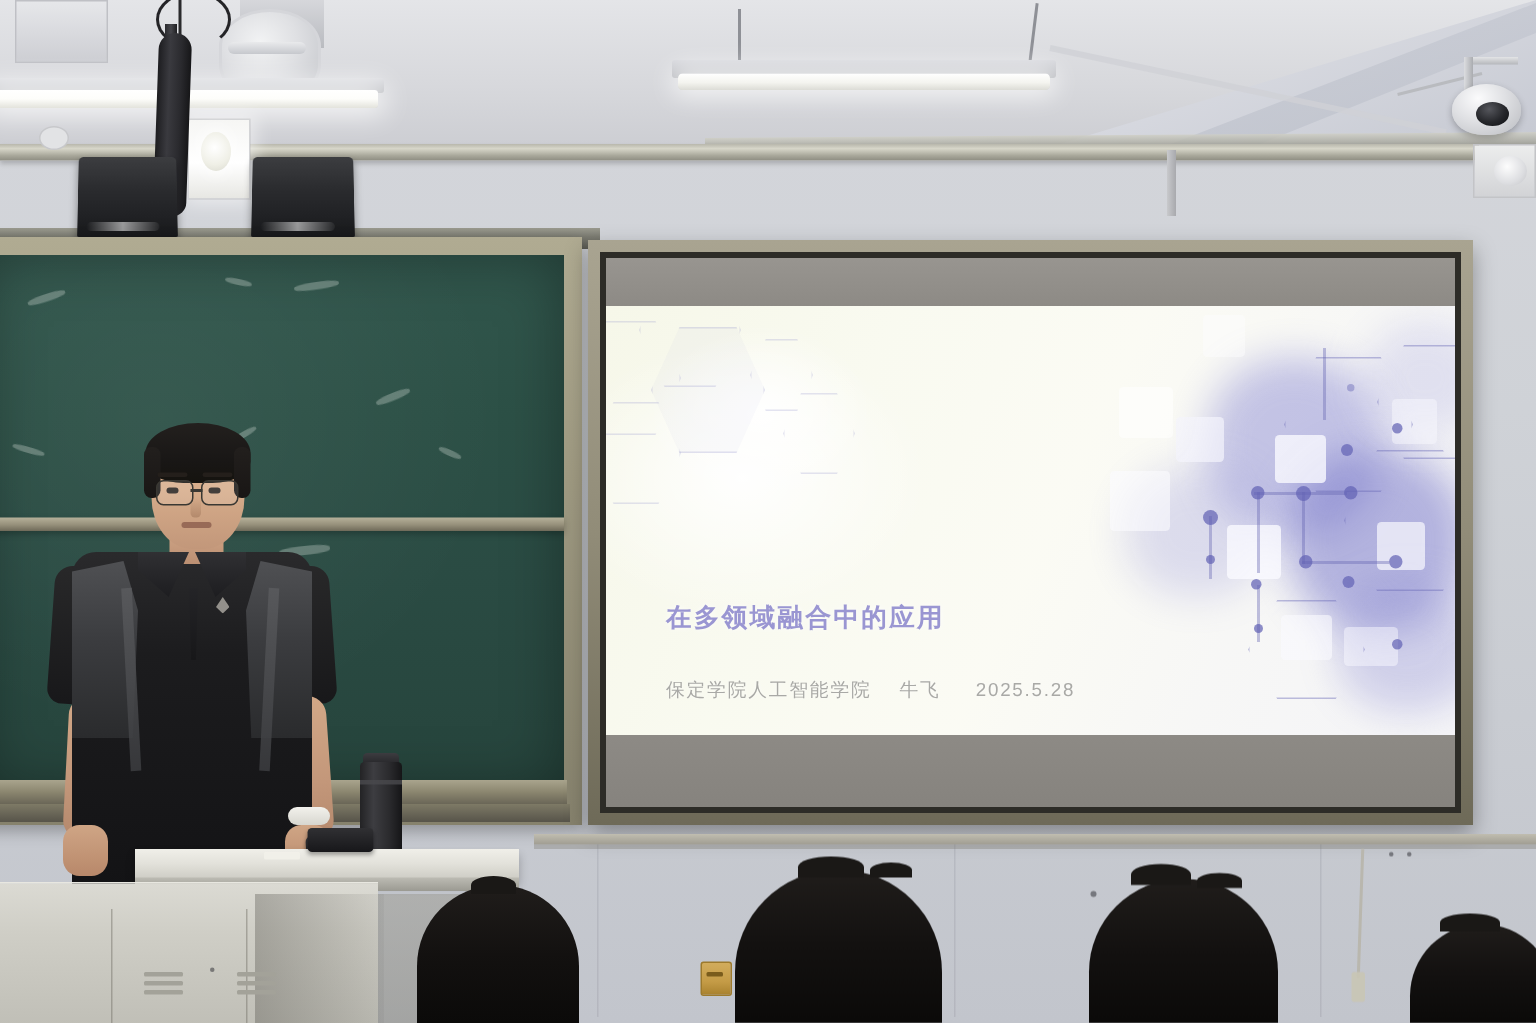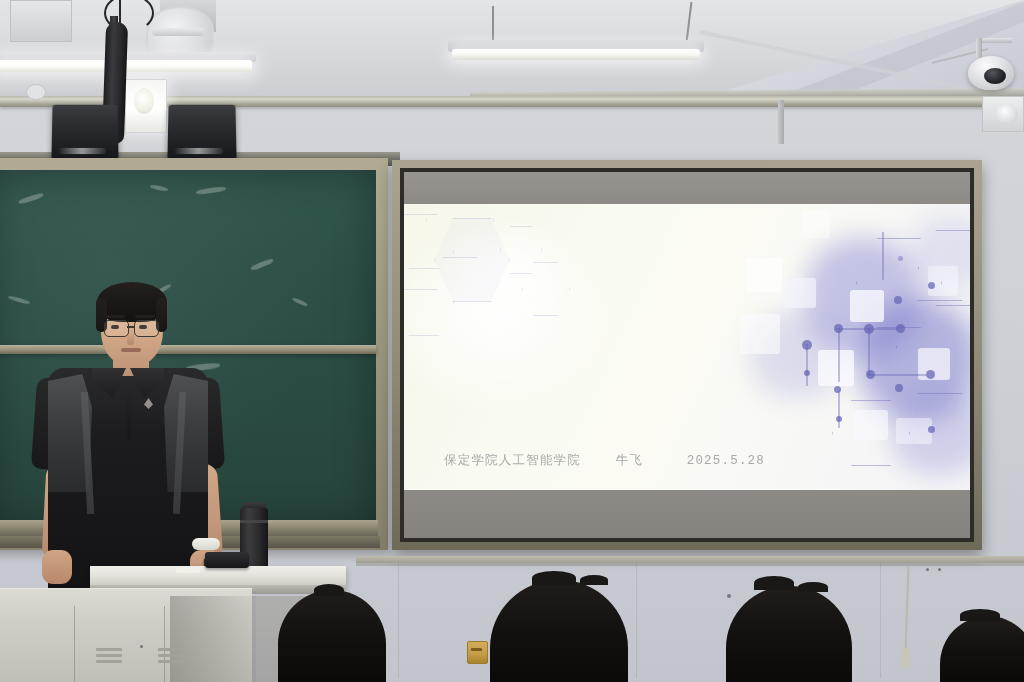"在多领域融合中的应用" div.slide-sub { html: none -> <div>在多领域融合中的应用</div> }
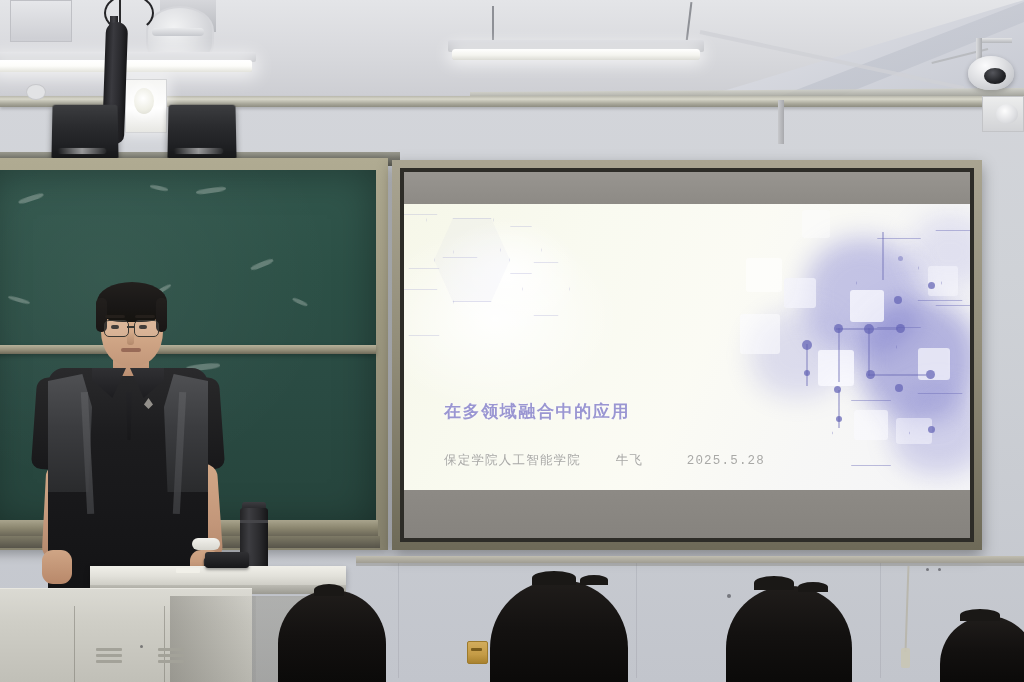"保定学院人工智能学院 牛飞 2025.5.28" .slide-meta { font-family: Liberation Mono, monospace -> none }
